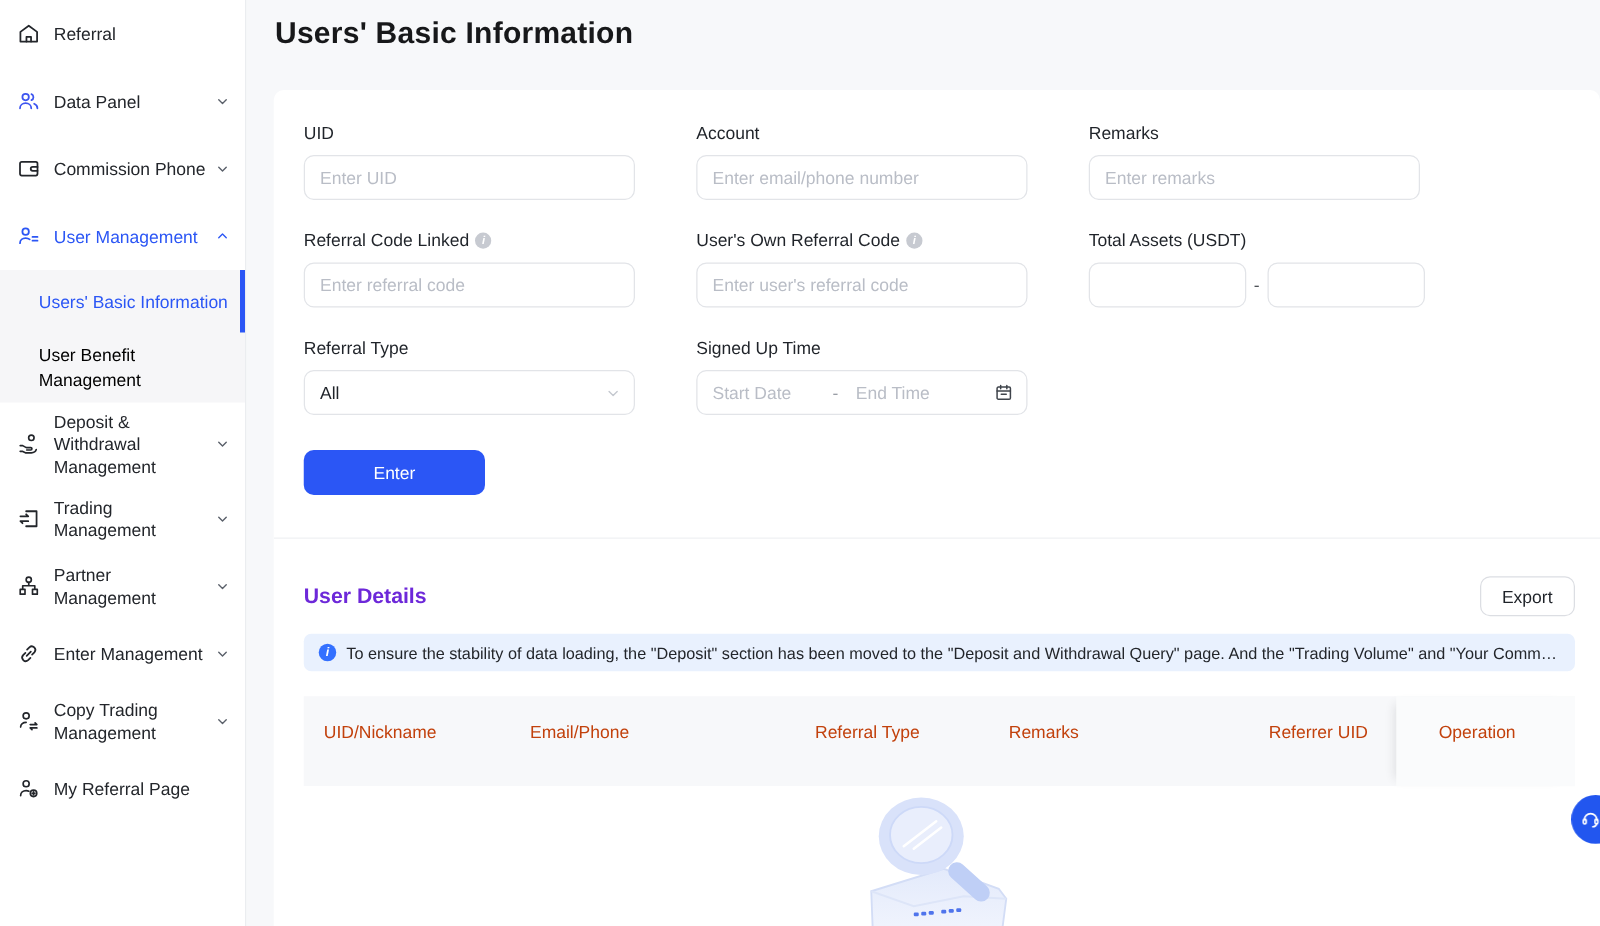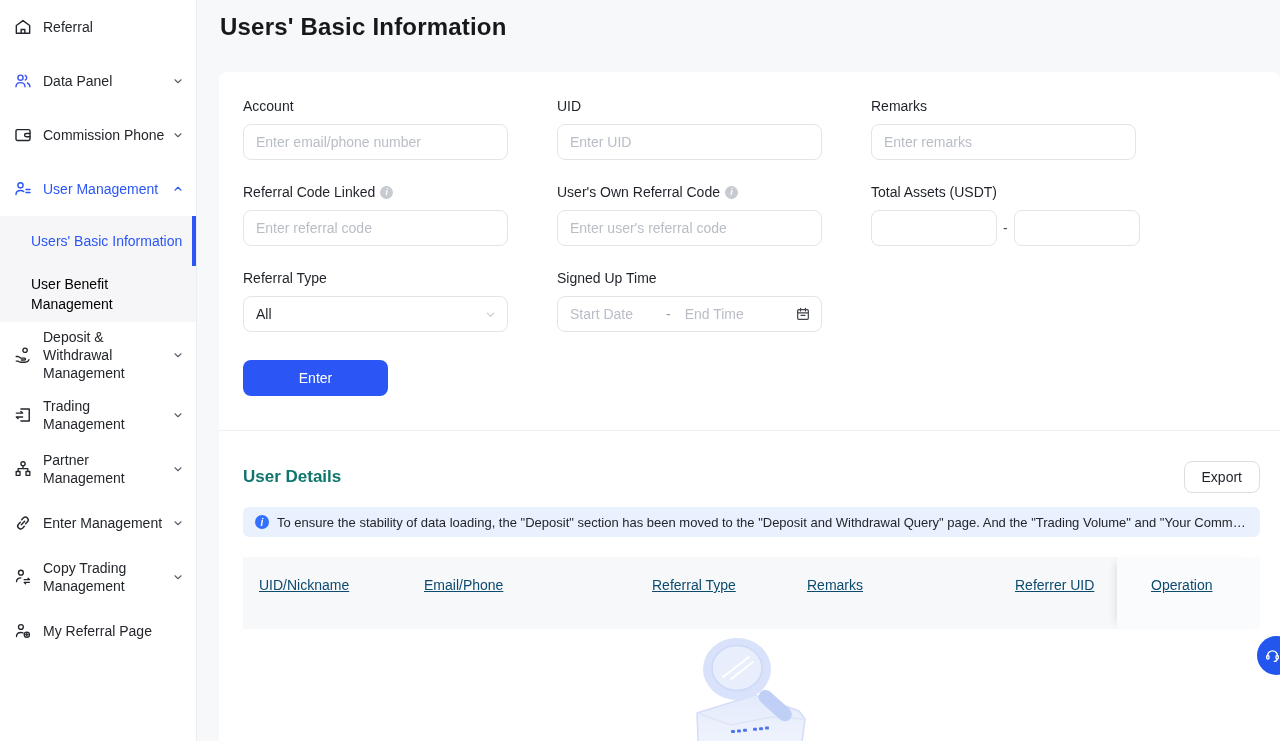"Account" div.field { order: before "UID" -> after "UID" }
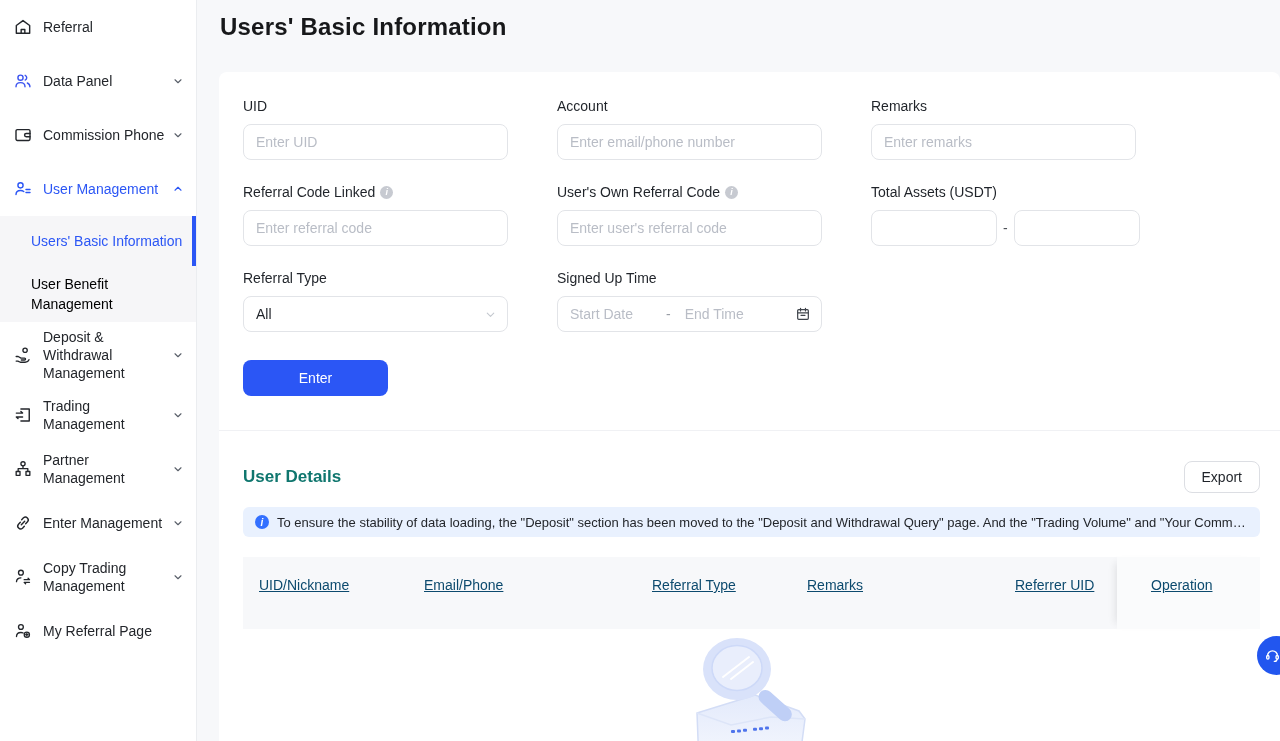"User Details" .details-title { color: #0f766e -> #6d28d9 }
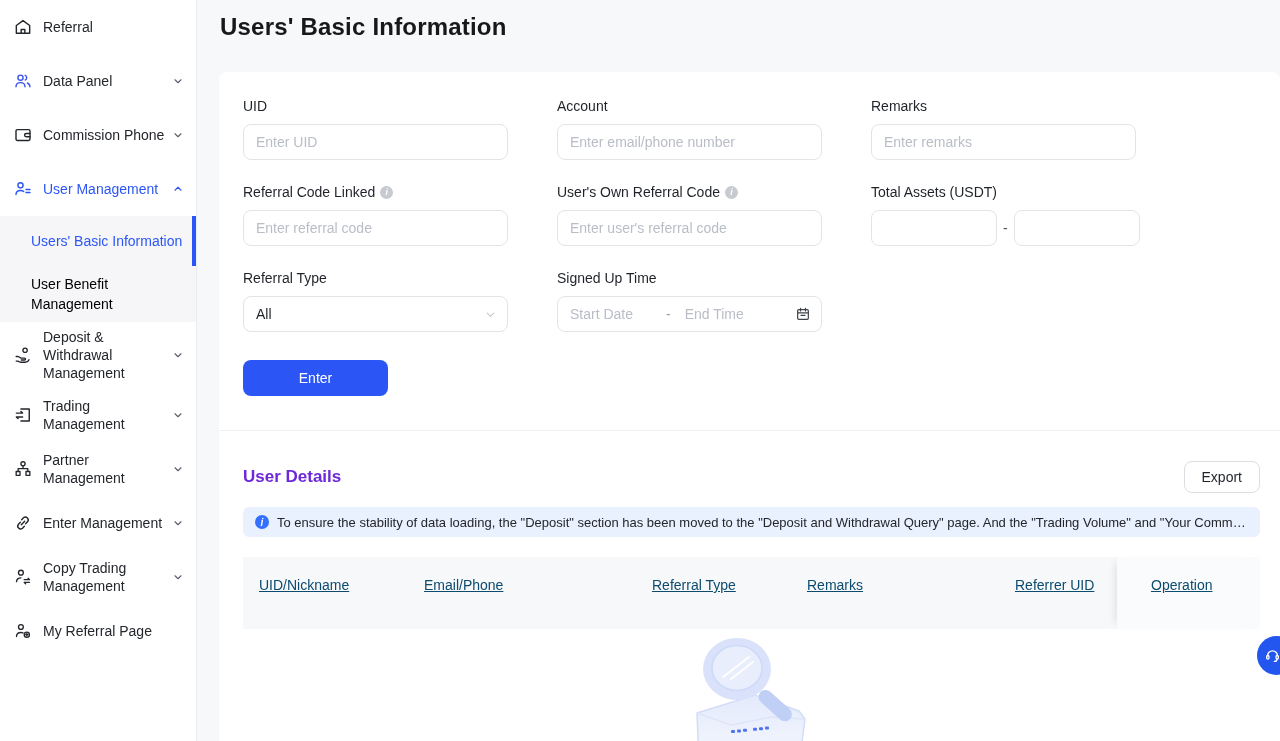"UID/Nickname" .th { color: #0c4a6e -> #c2410c; text-decoration: underline -> none }
